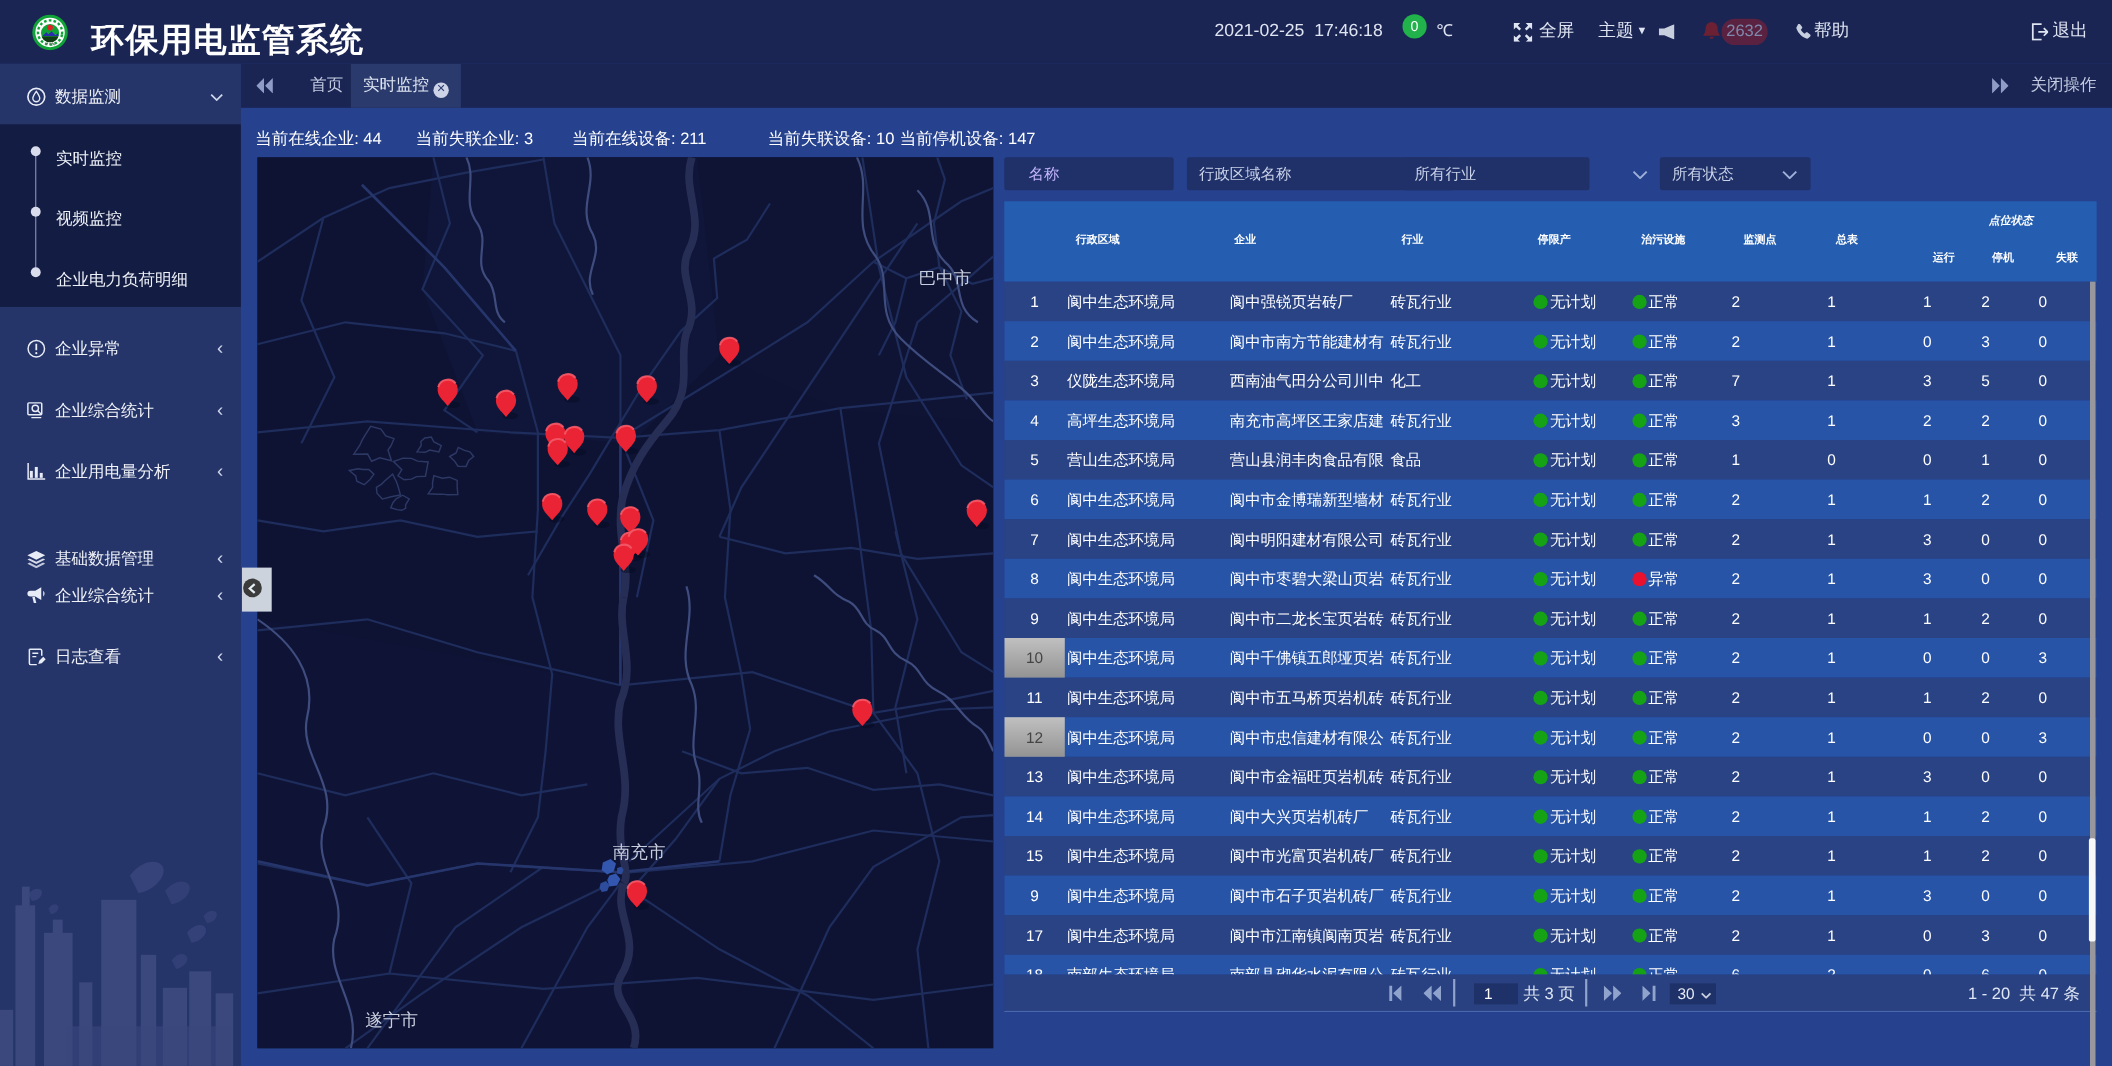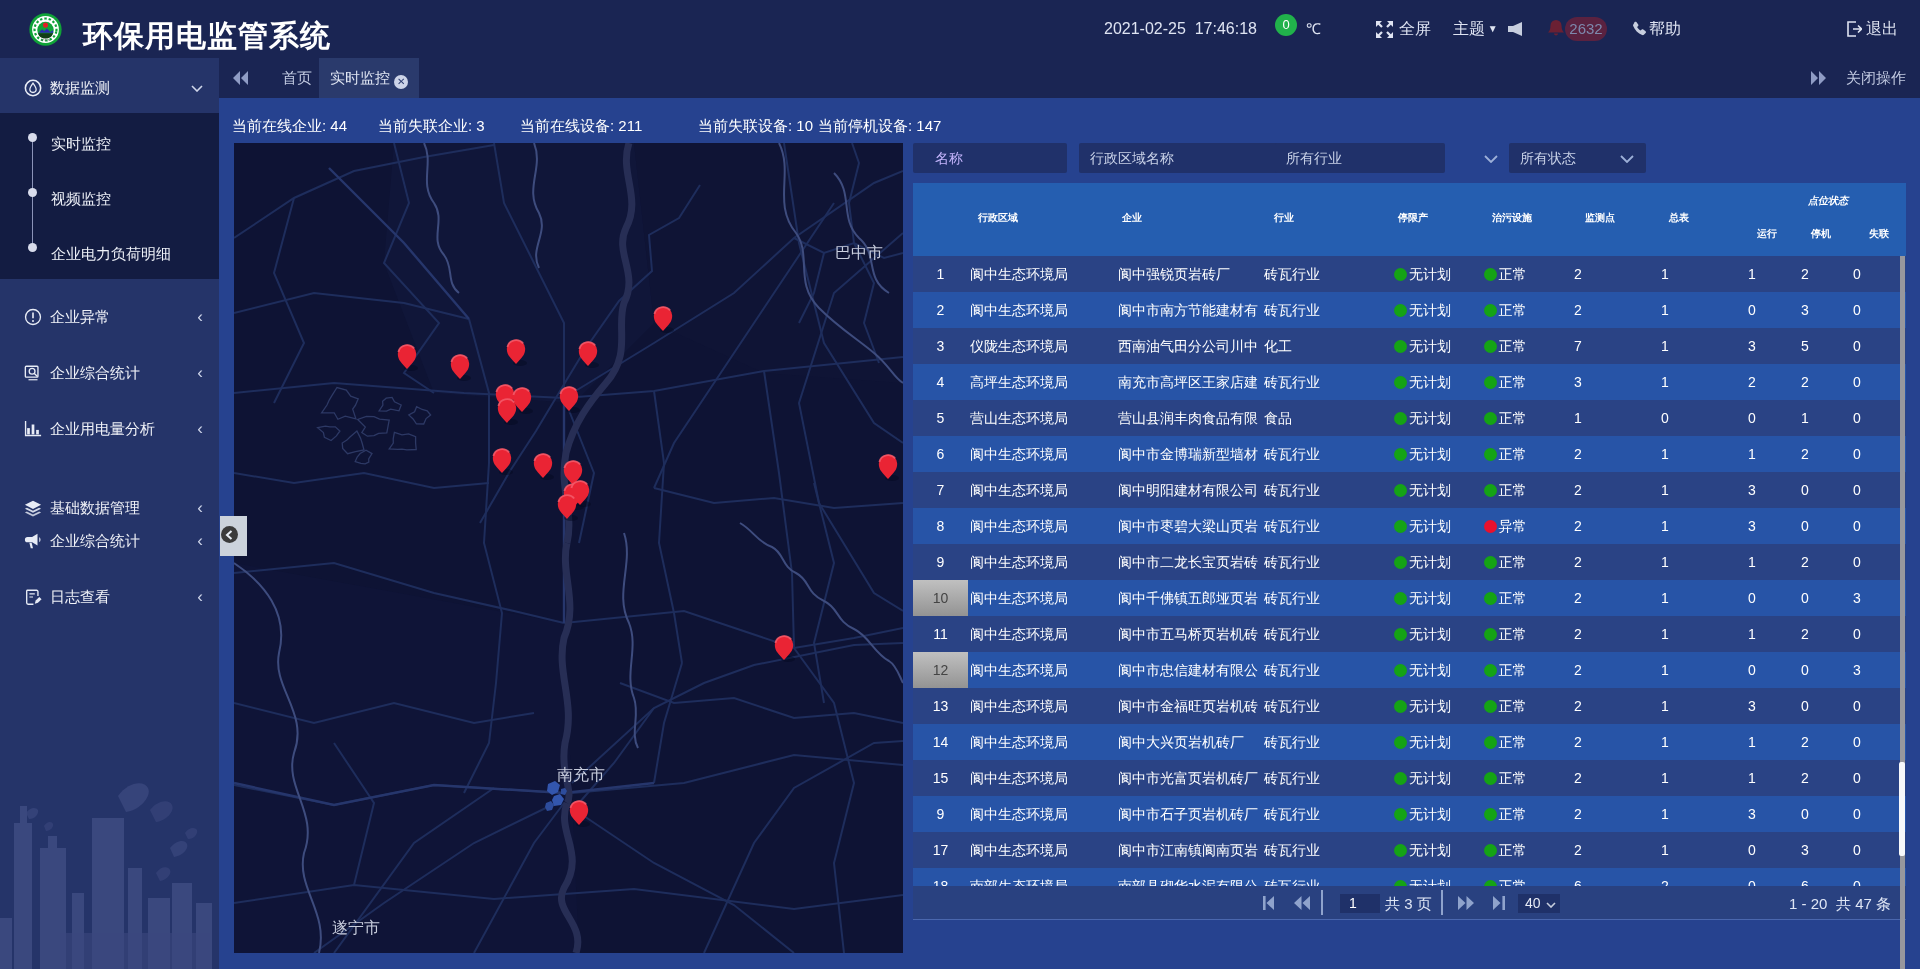"40" span { text: 40 -> 30 }
